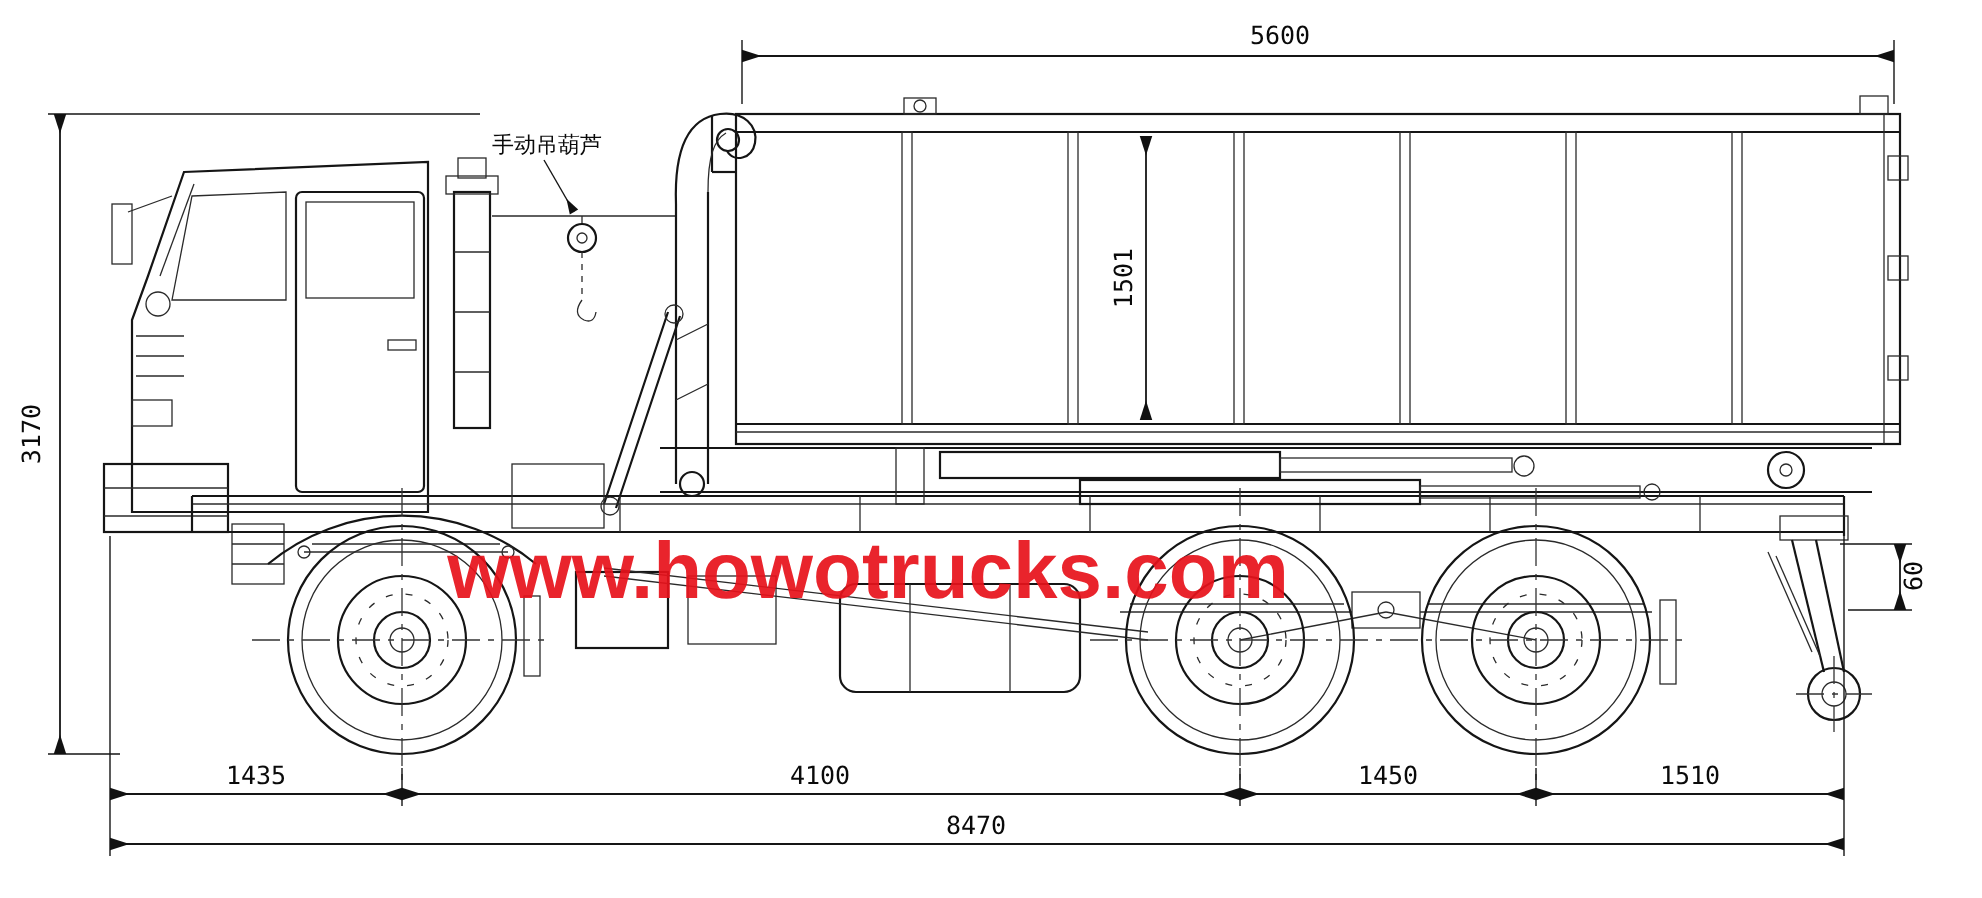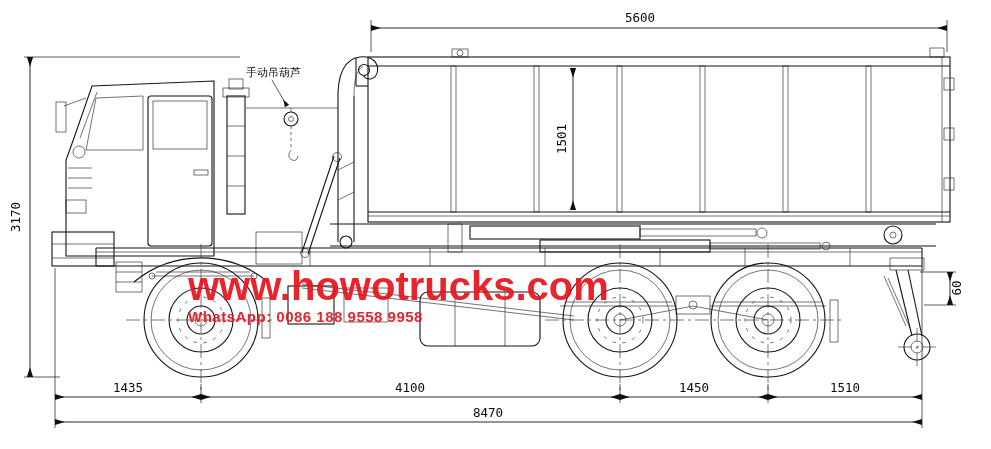"www.howotrucks.com" .watermark { left: 188px -> 176px; text-align: none -> center }
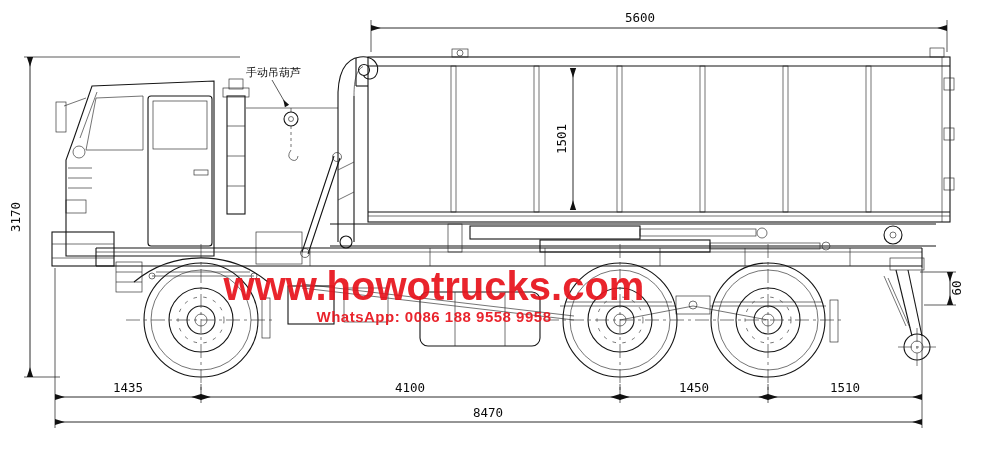"WhatsApp: 0086 188 9558 9958" div.wm-contact { html: <div>WhatsApp: 0086 188 9558 9958</div> -> none }
